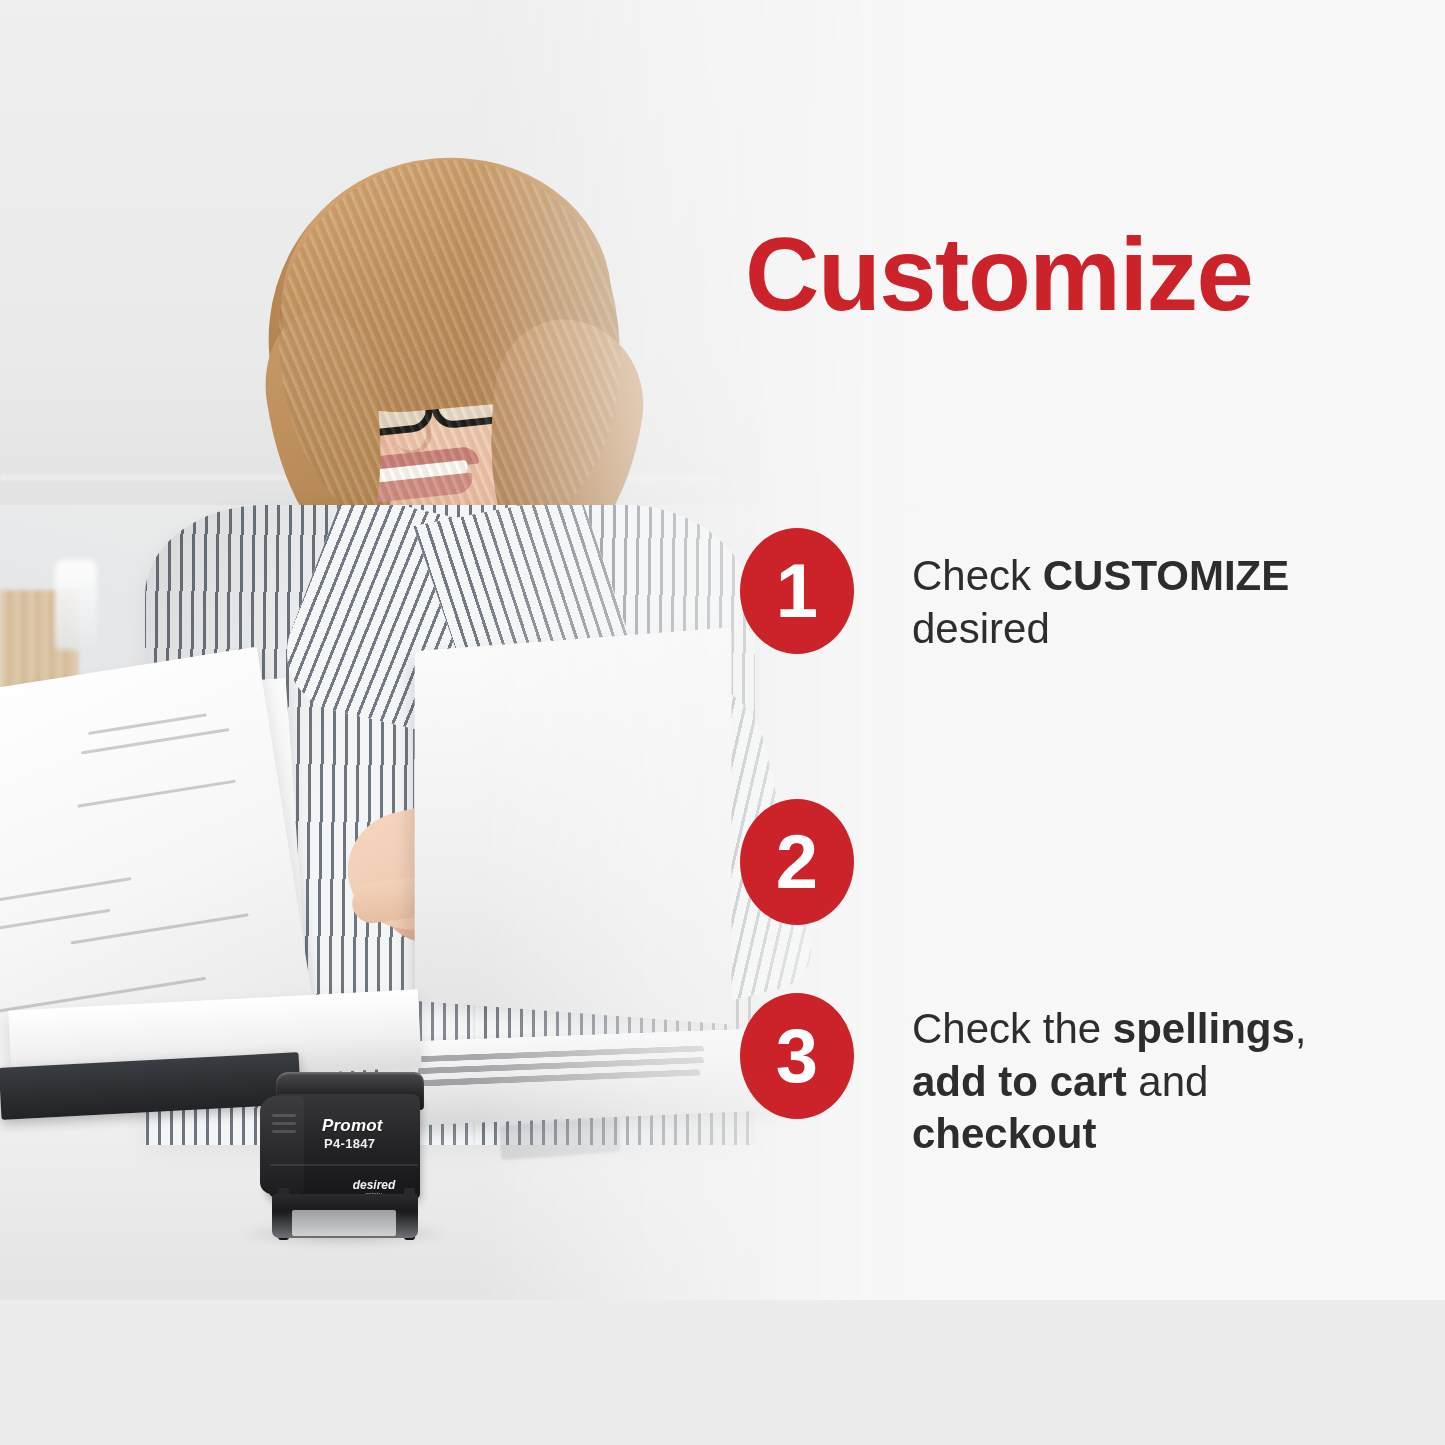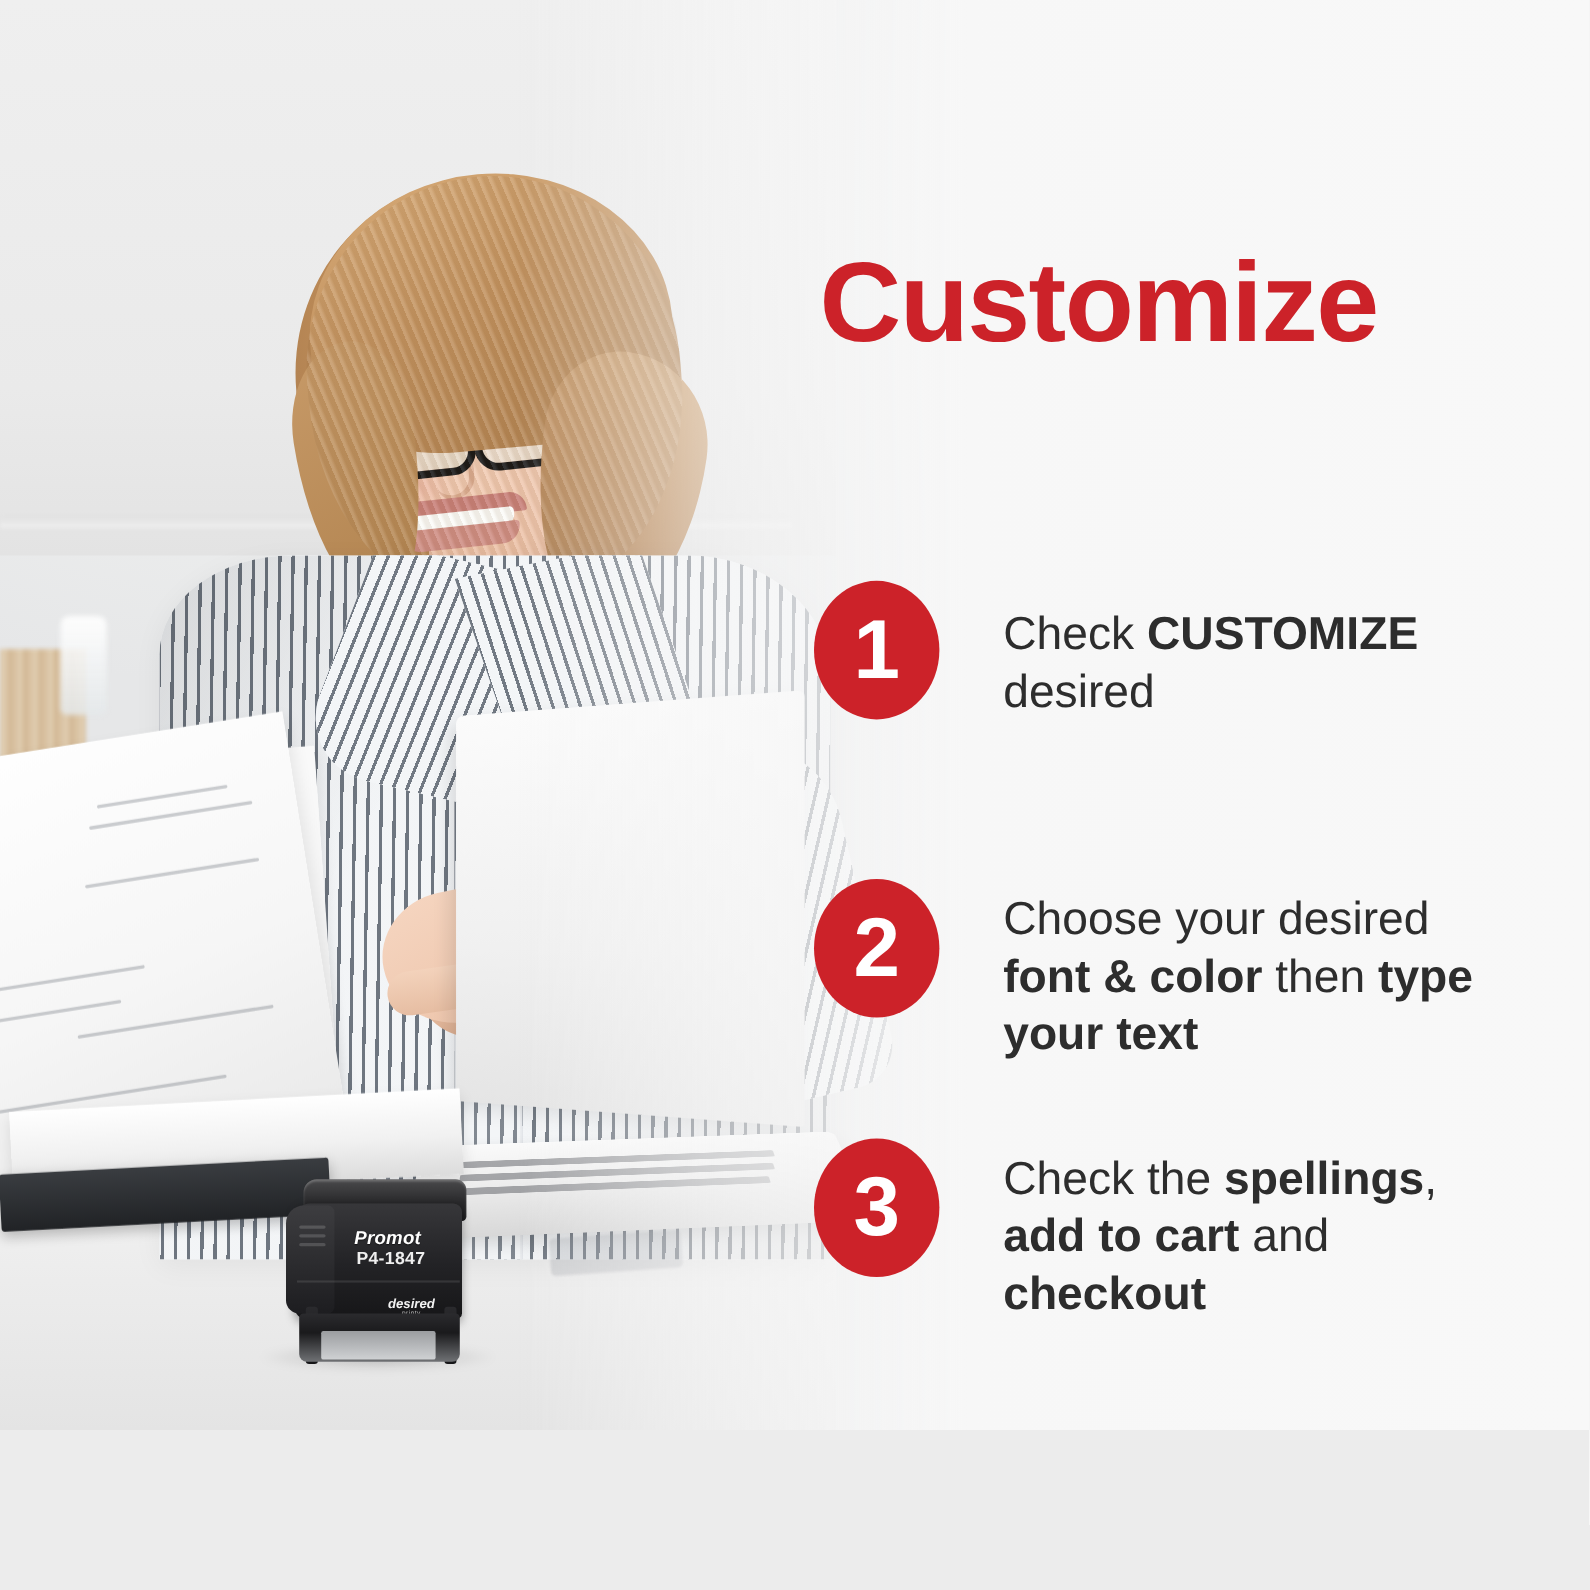"Choose your desired font &" div.step-text { html: <div><span>Choose your desired </span><b>font &amp; color</b><span> then </span><b>type your text</b></div> -> none }
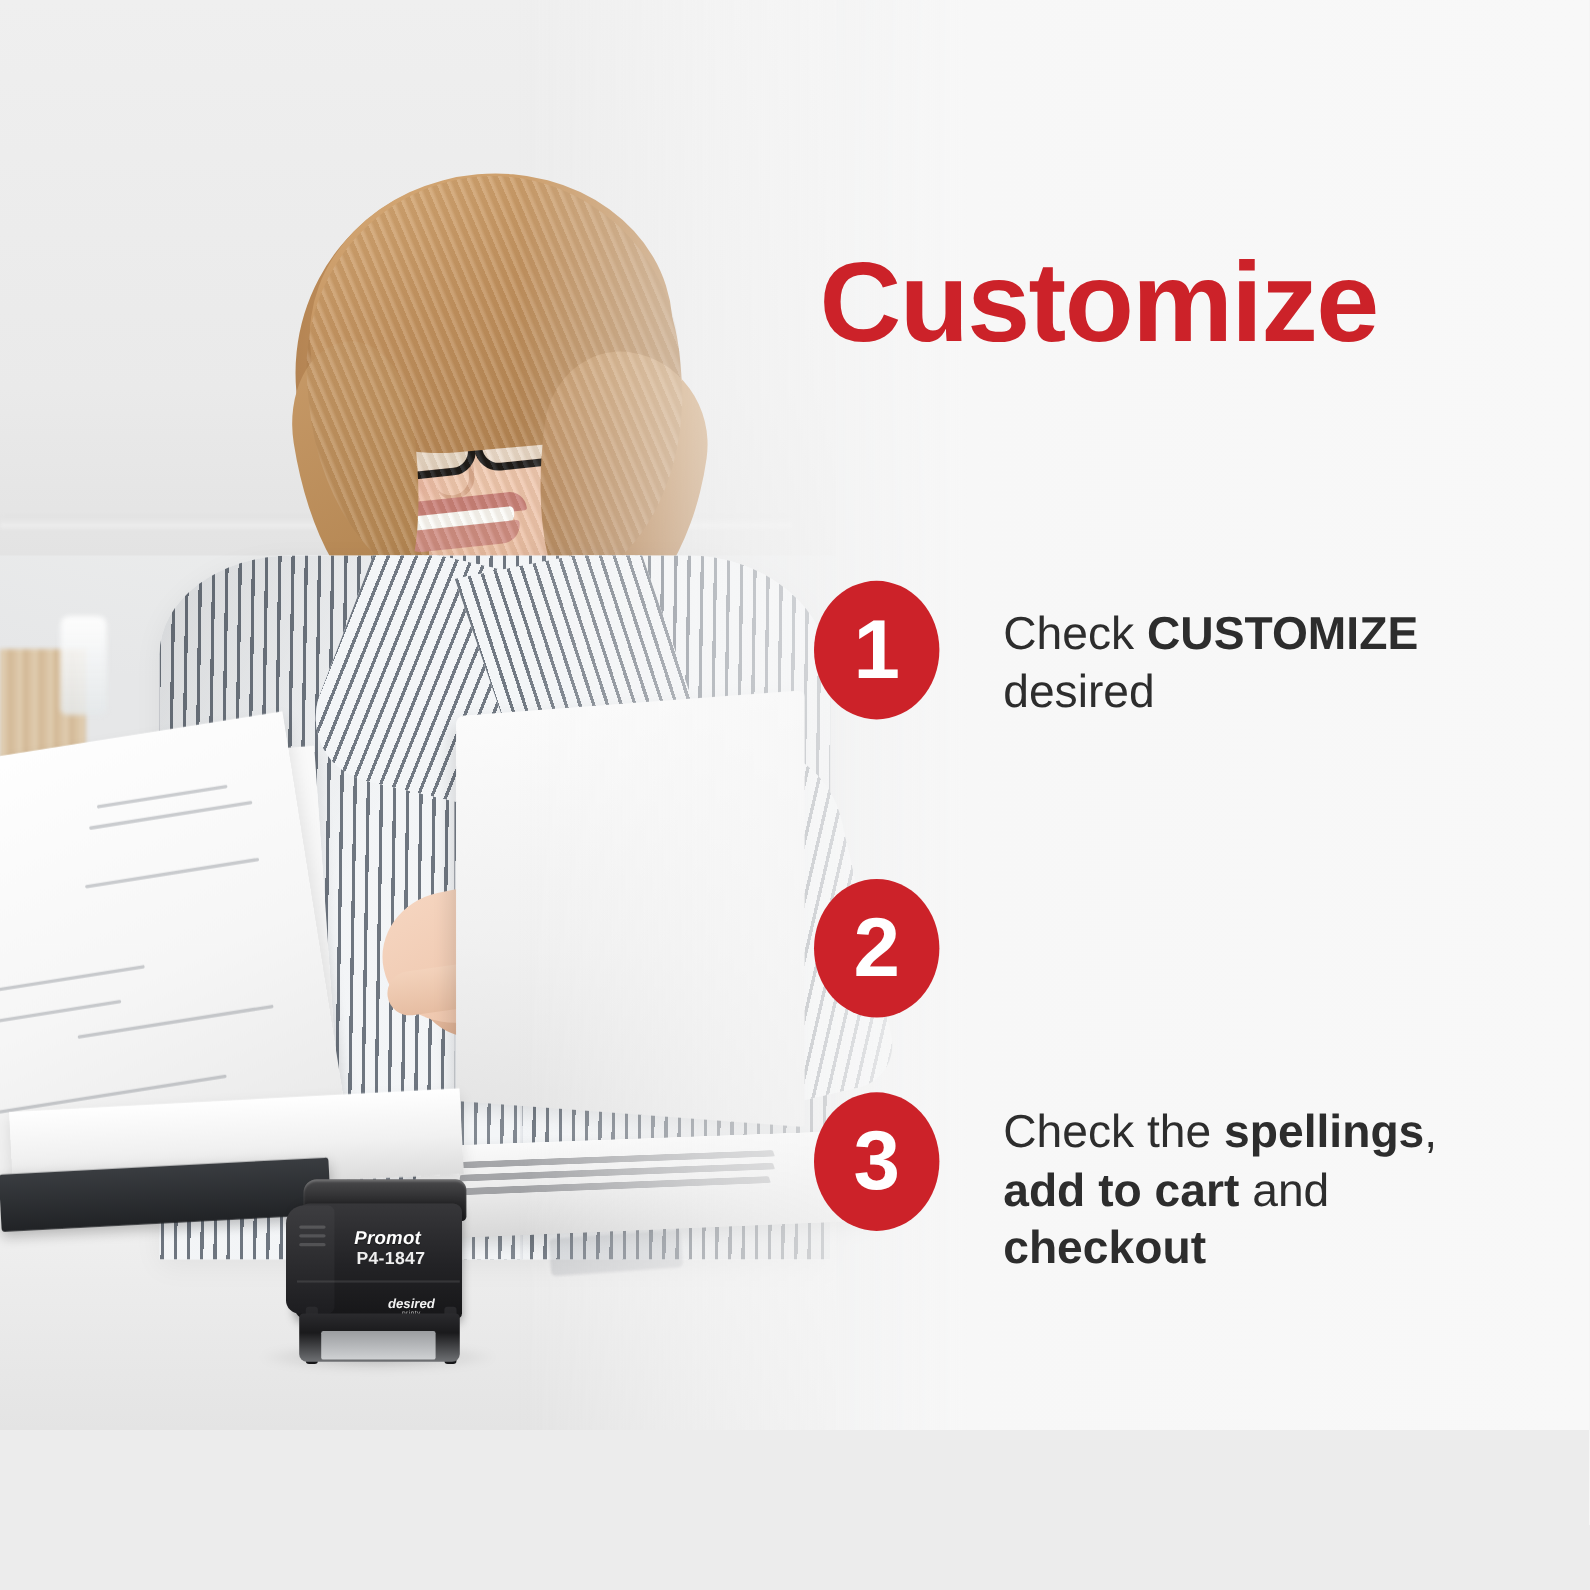"P4-1847" .stamp-model { font-size: 16px -> 13px }
